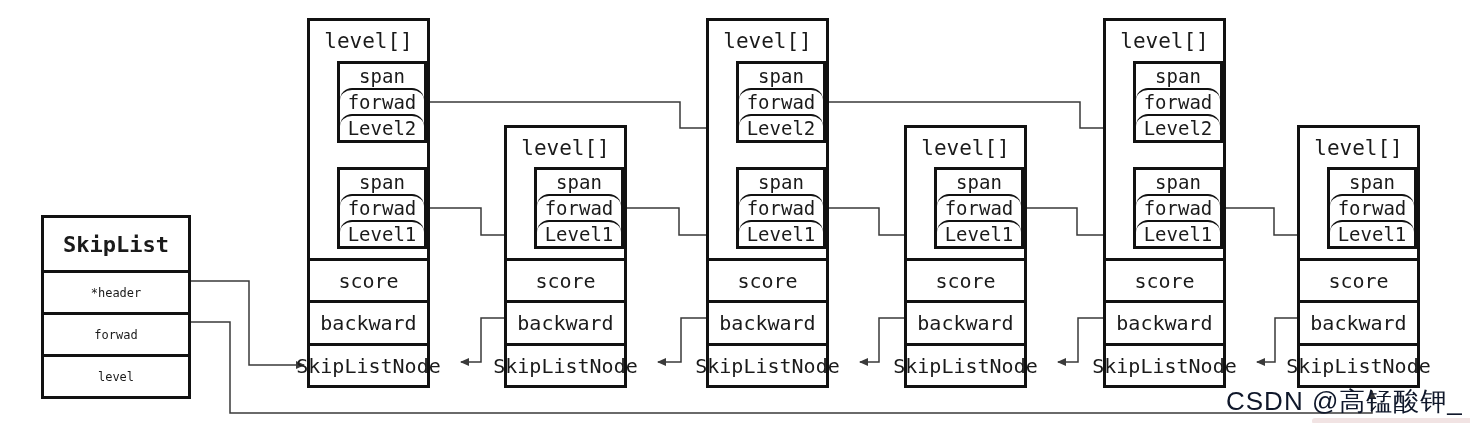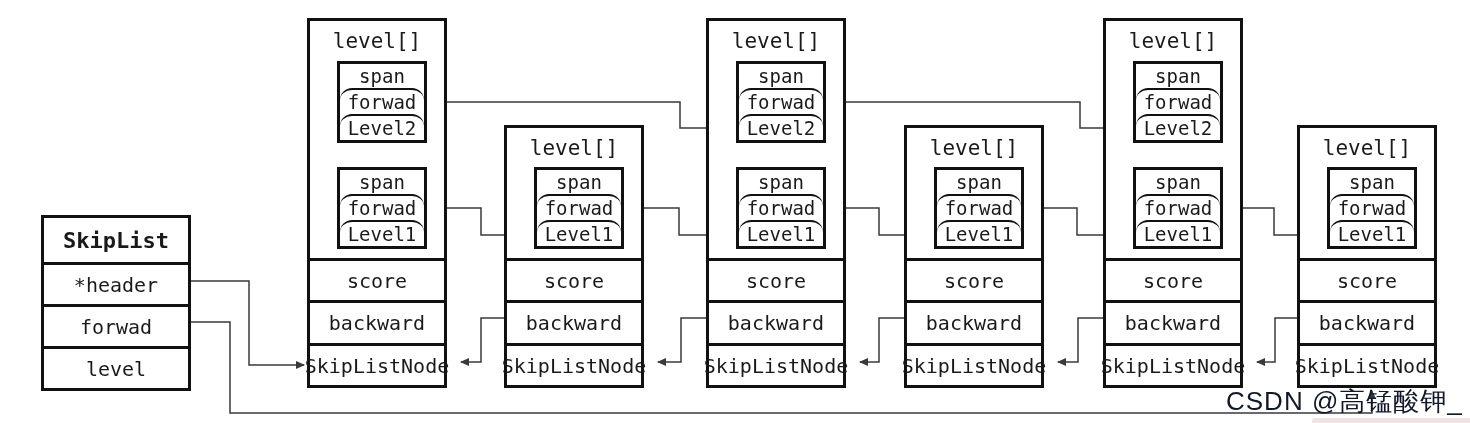"level[]" .node { width: 140px -> 123px }
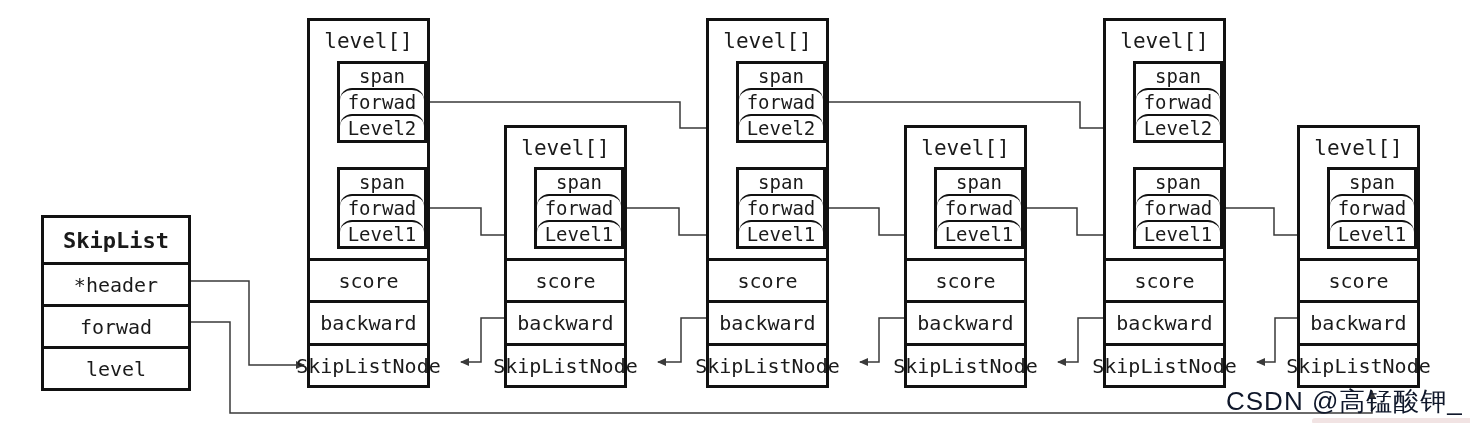"SkipList" .sl-title { height: 44px -> 52px }
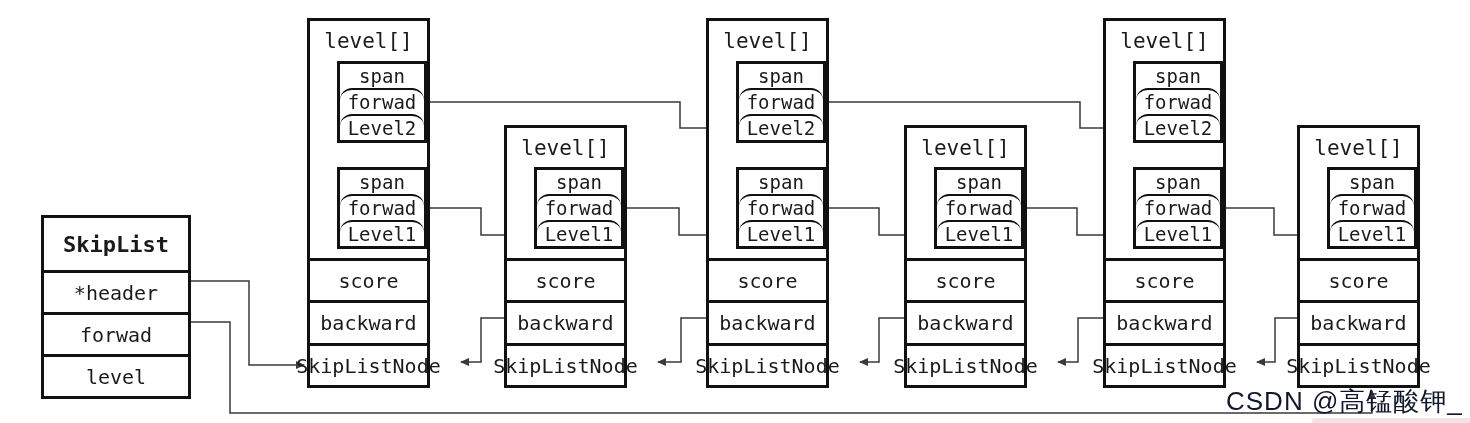"*header" .sl-field { font-size: 20px -> 12px }
